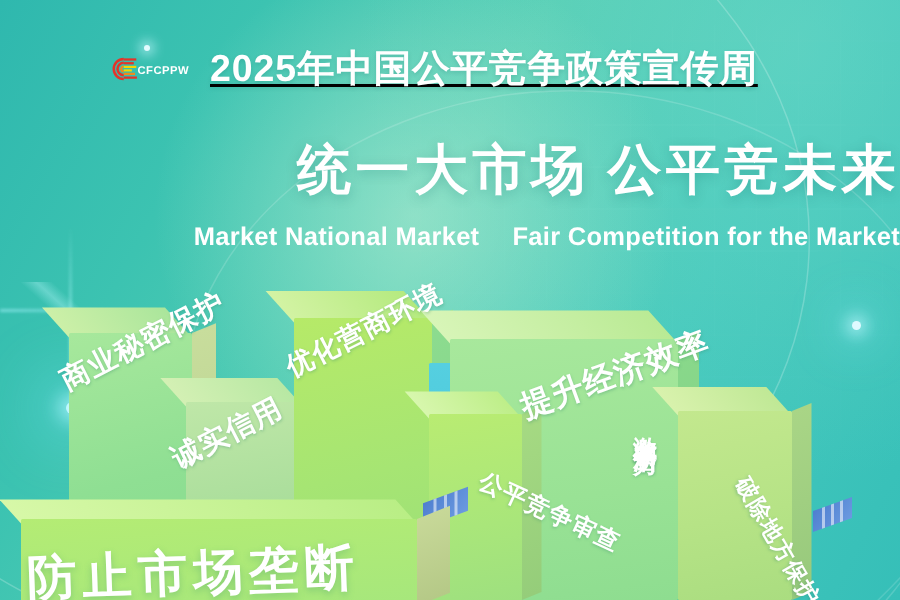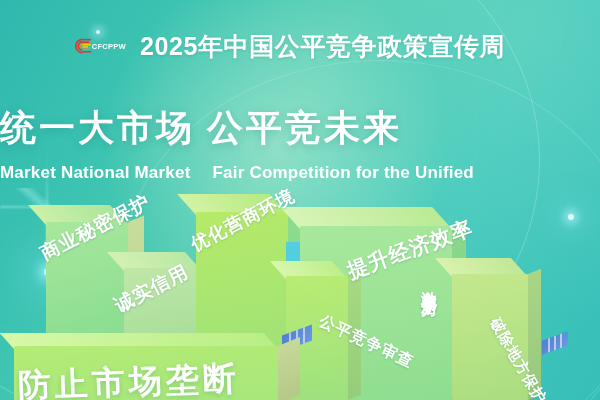"2025年中国公平竞争政策宣传周" .titles { text-decoration: none -> underline }
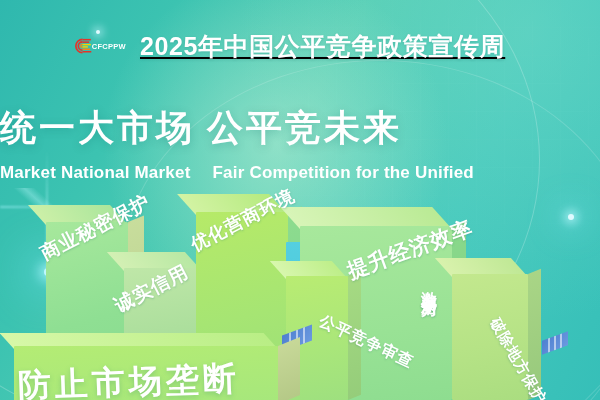"统一大市场 公平竞未来" .slogan { text-align: left -> right; top: 104px -> 89px }
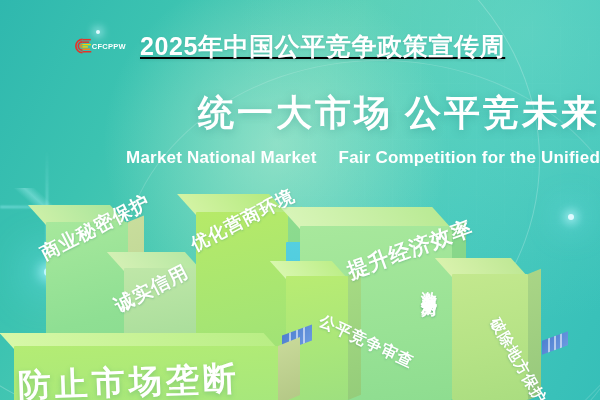"Fair Competition for the Unified" span { text: Unified -> Market }
